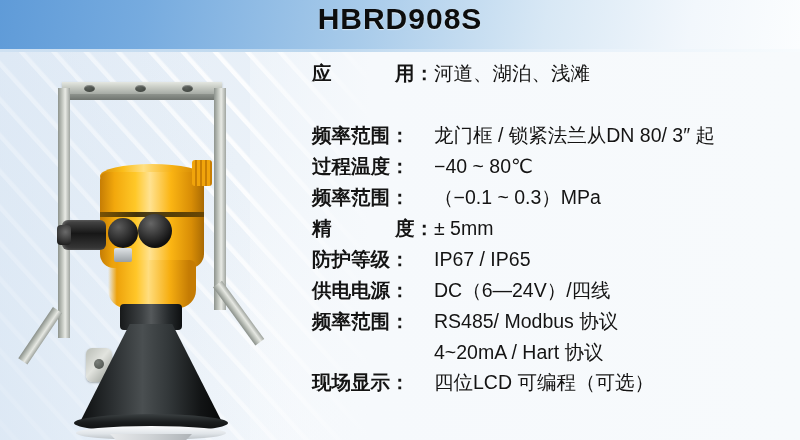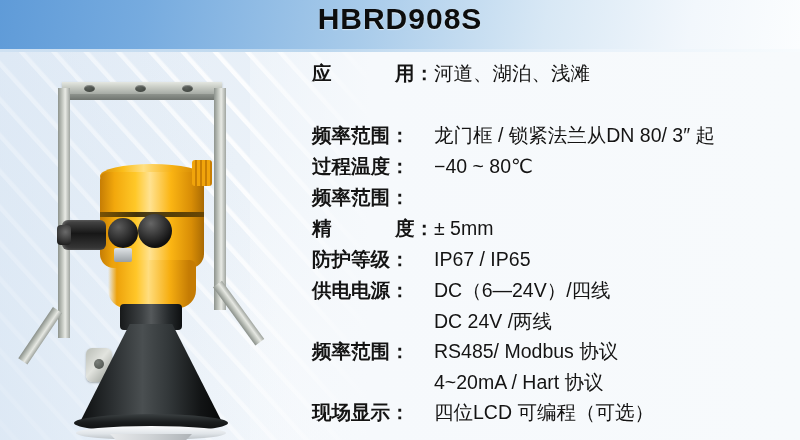"（−0.1 ~ 0.3）MPa" div.val { html: none -> <div>（−0.1 ~ 0.3）MPa</div> }
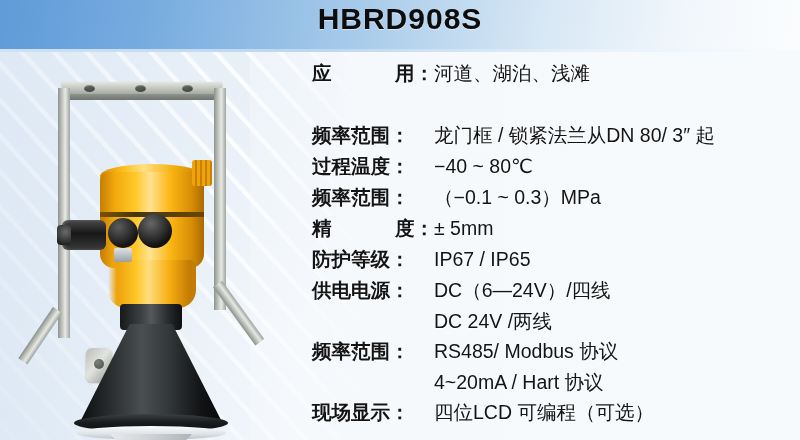"DC 24V /两线" div.row { html: <div> <div></div> <div>DC 24V /两线</div> </div> -> none }
